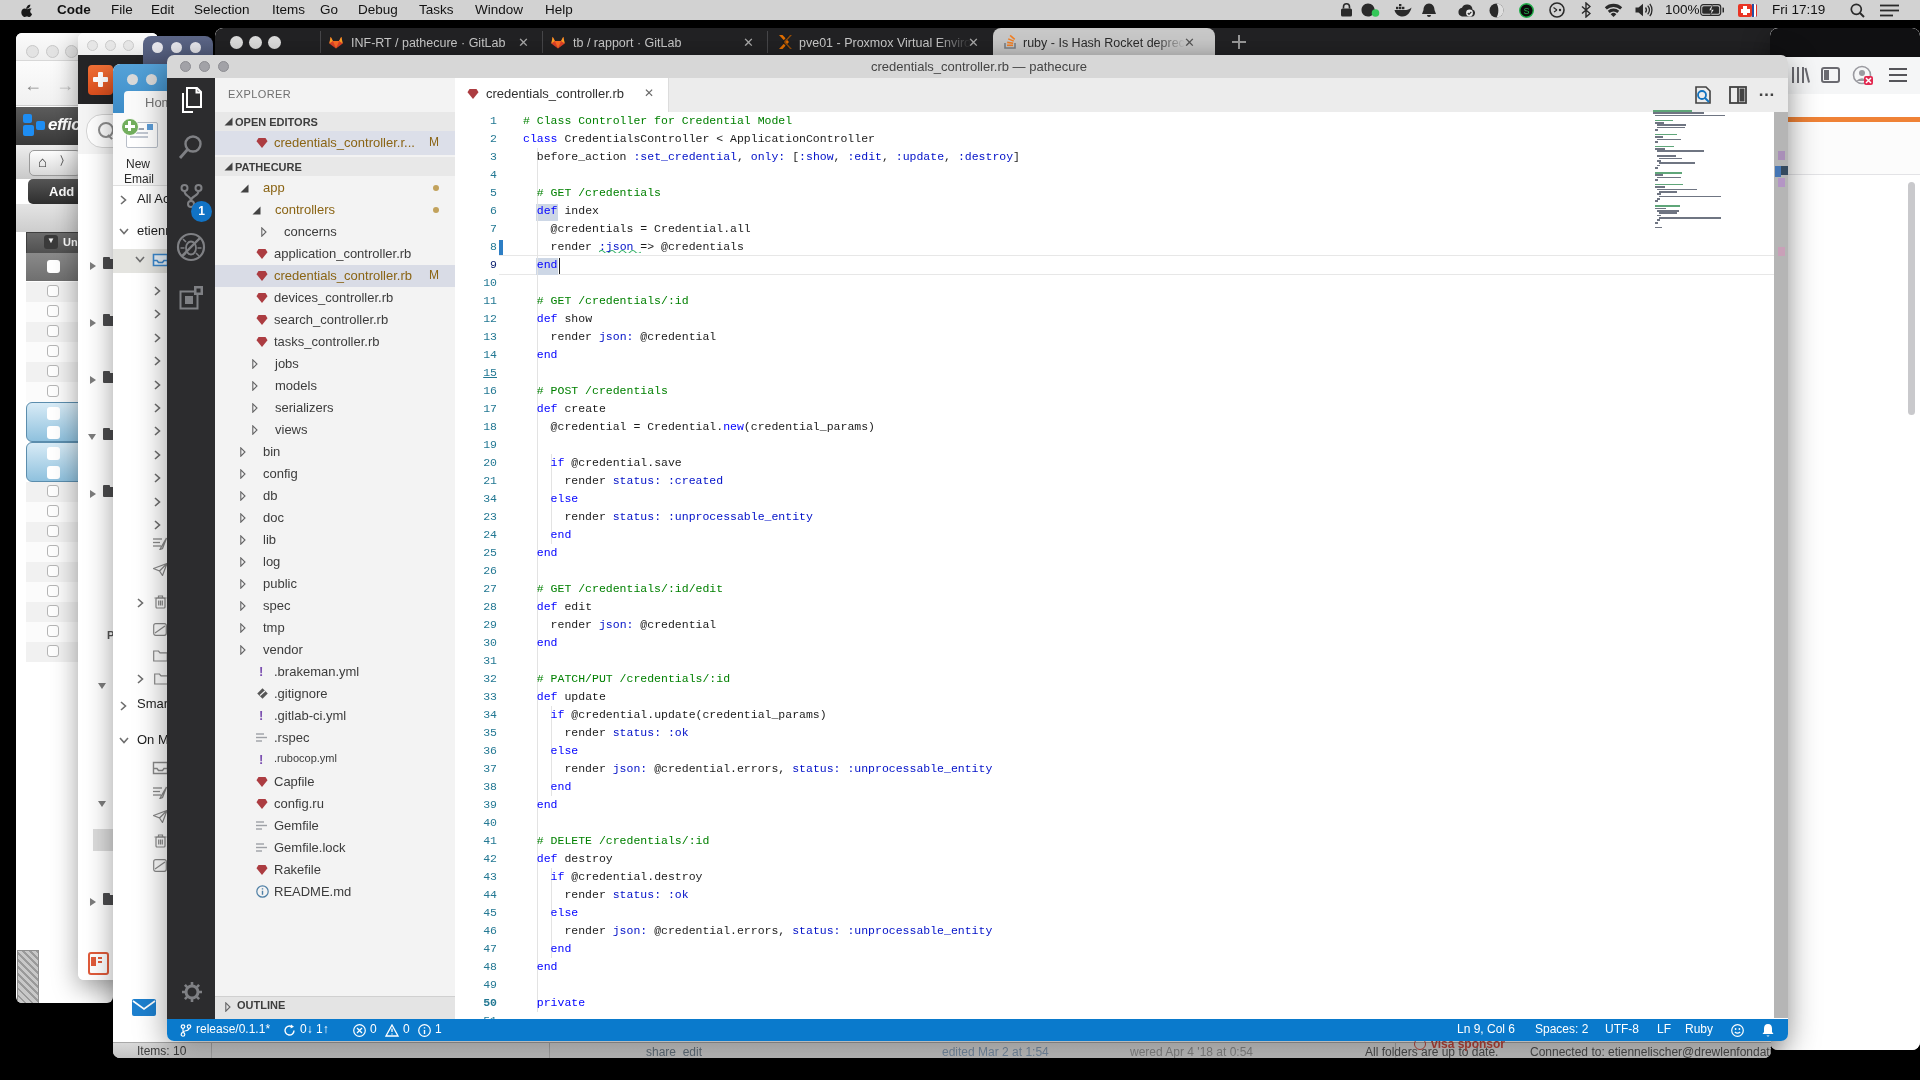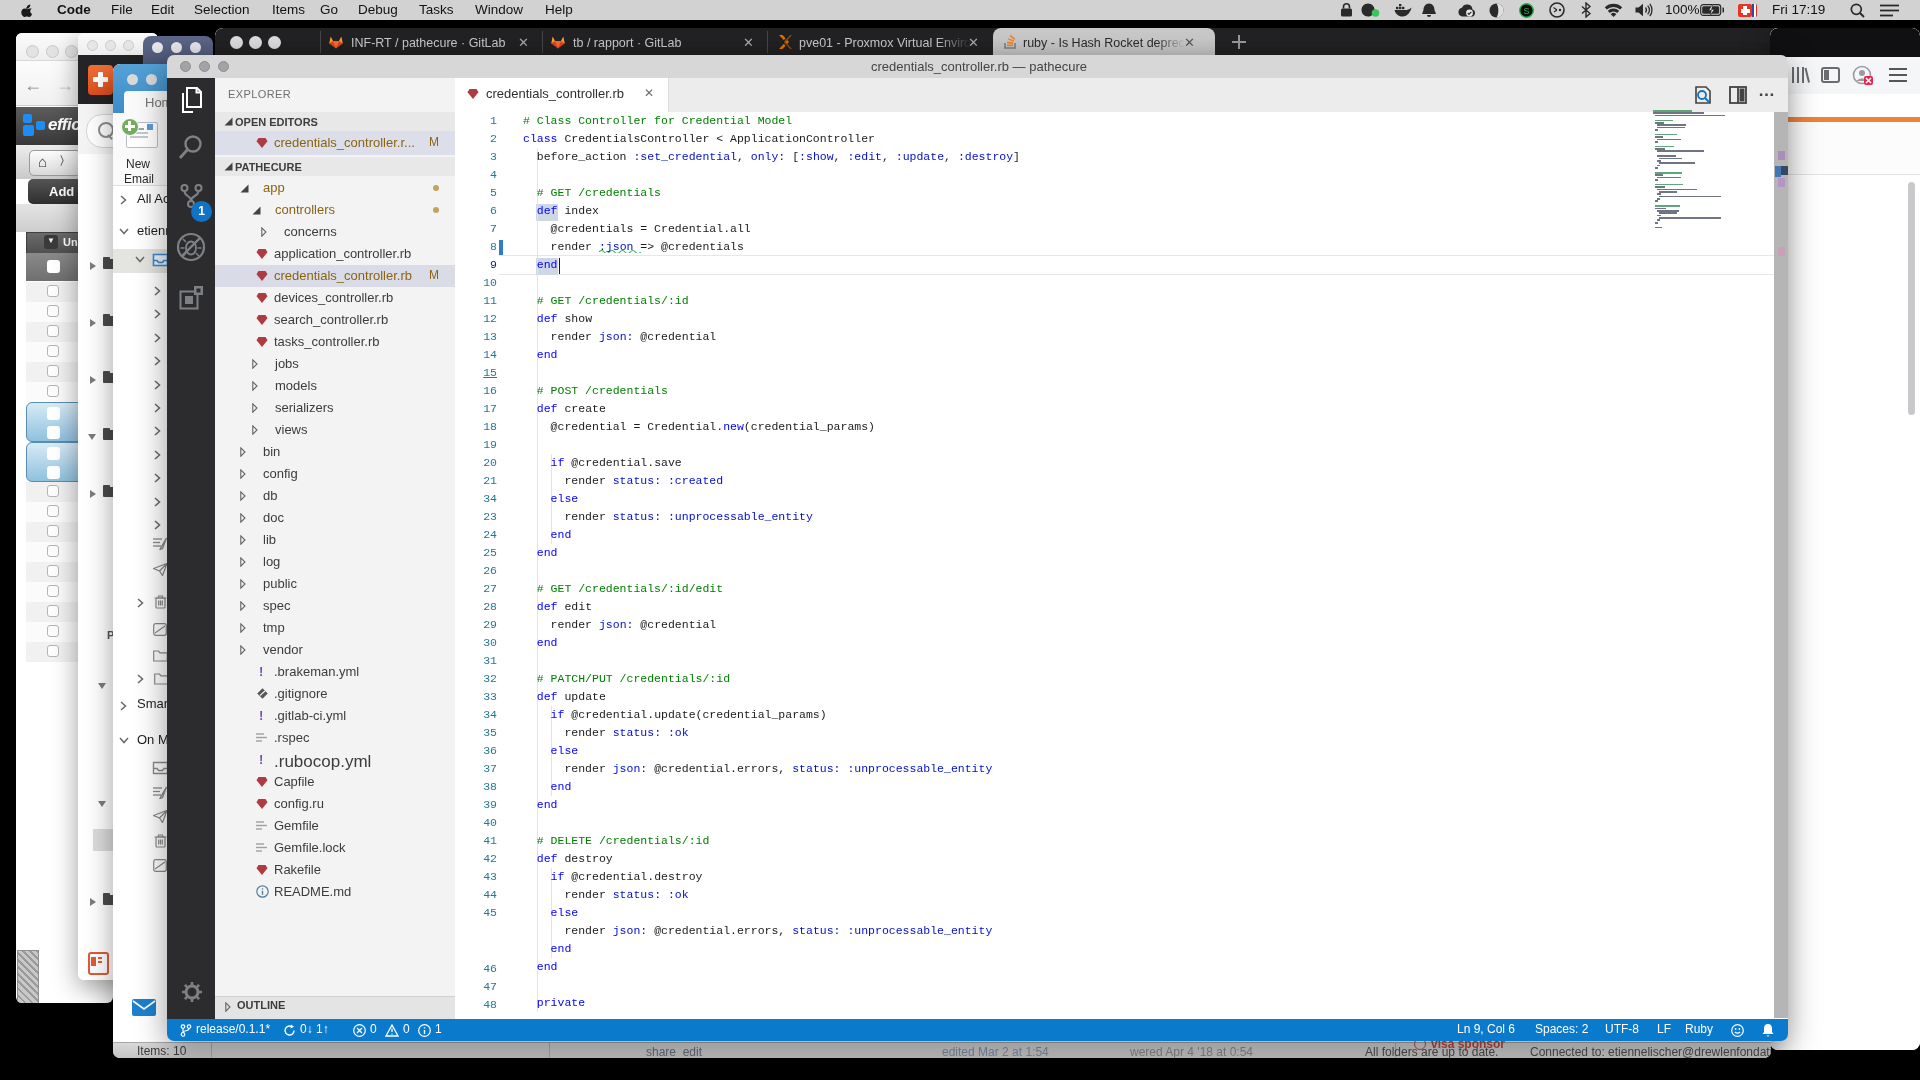".rubocop.yml" div { font-size: 17px -> 11px }
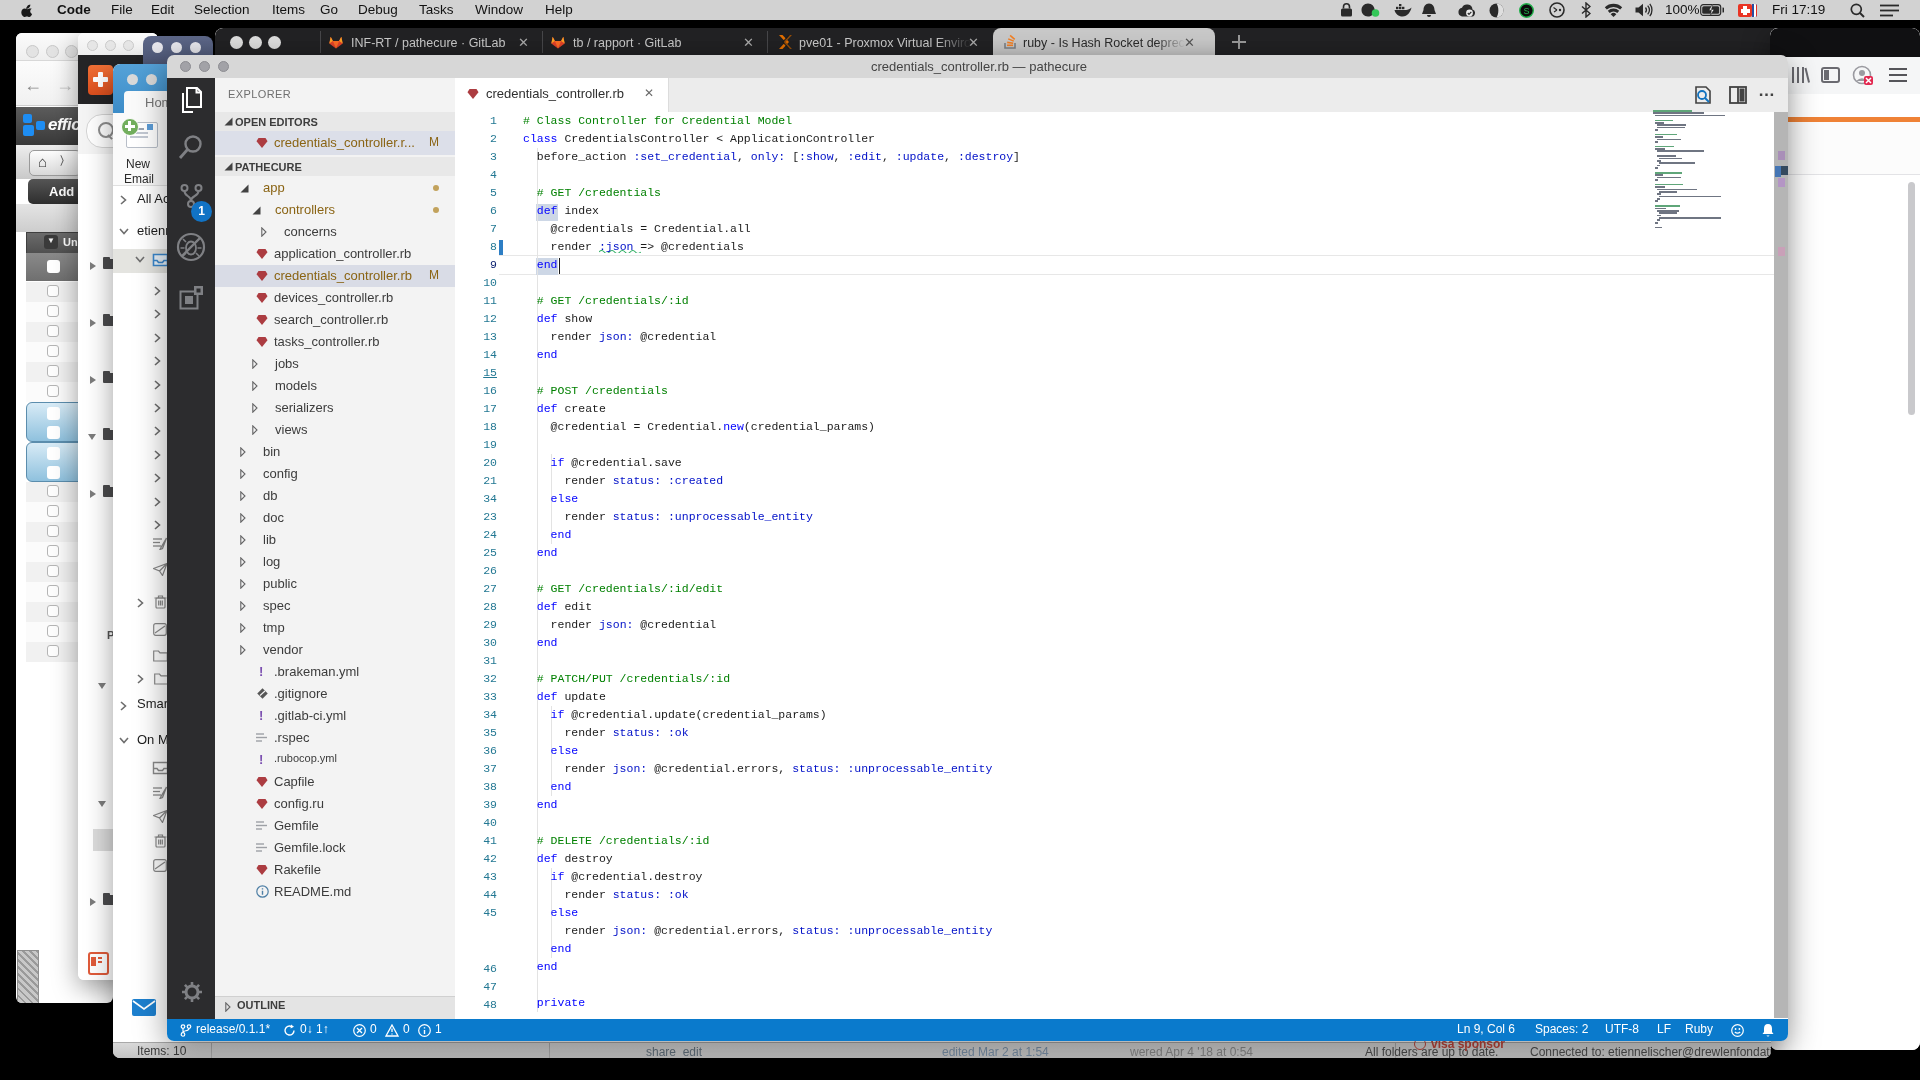"46" div { margin-top: 38px -> none }
